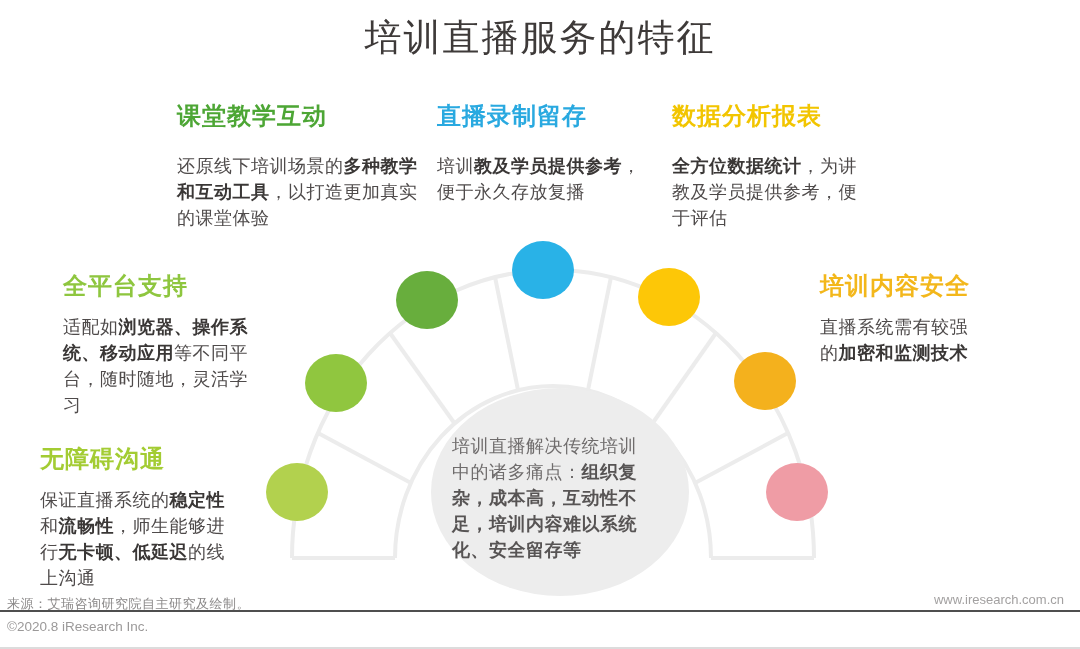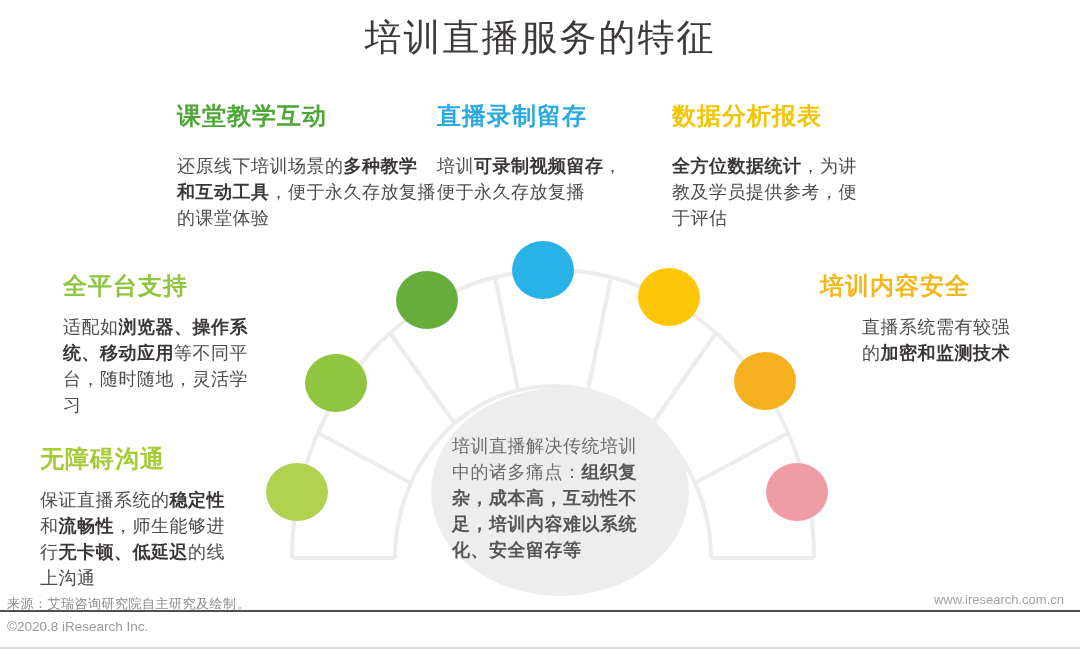"可录制视频留存" b { text: 可录制视频留存 -> 教及学员提供参考 }
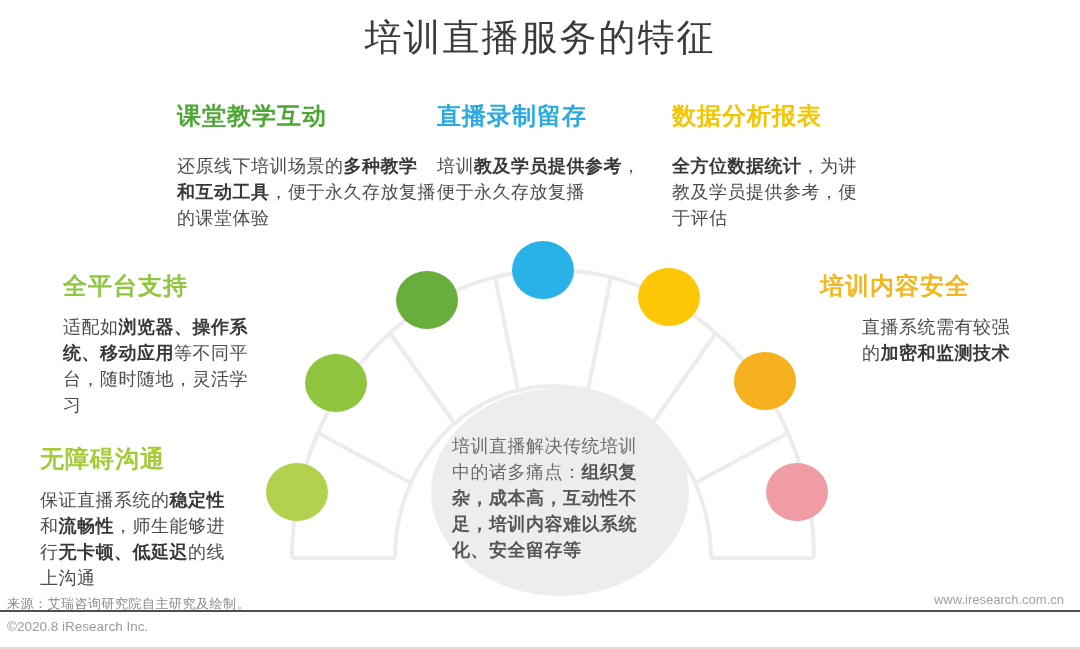"，便于永久存放复播" span { text: 便于永久存放复播 -> 以打造更加真实 }
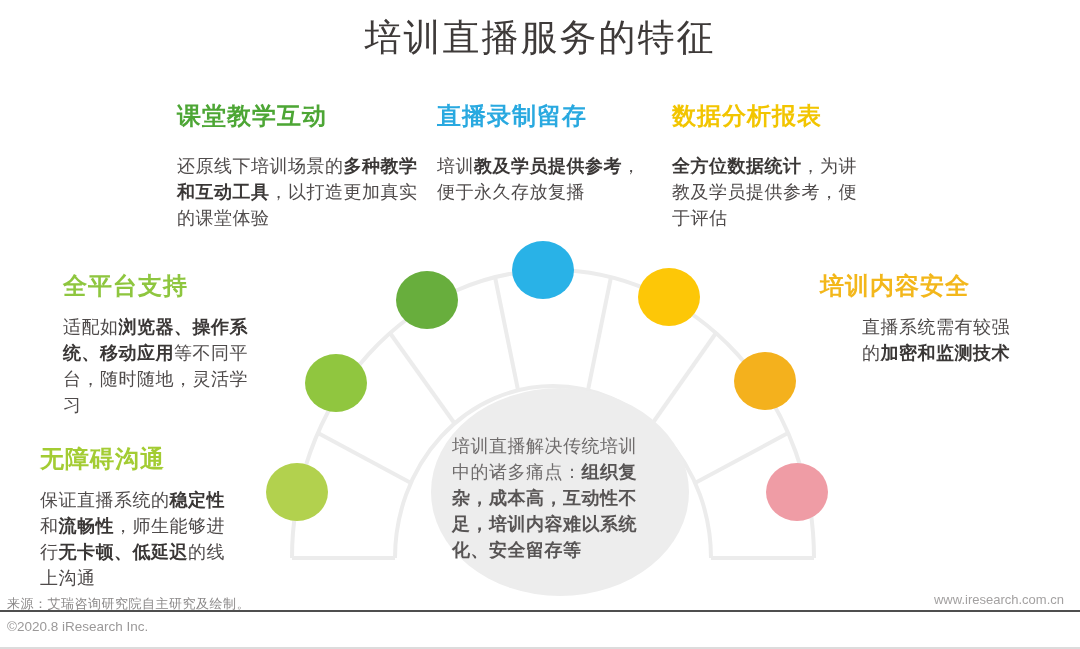"直播系统需有较强" .s5 p { text-align: right -> left }
